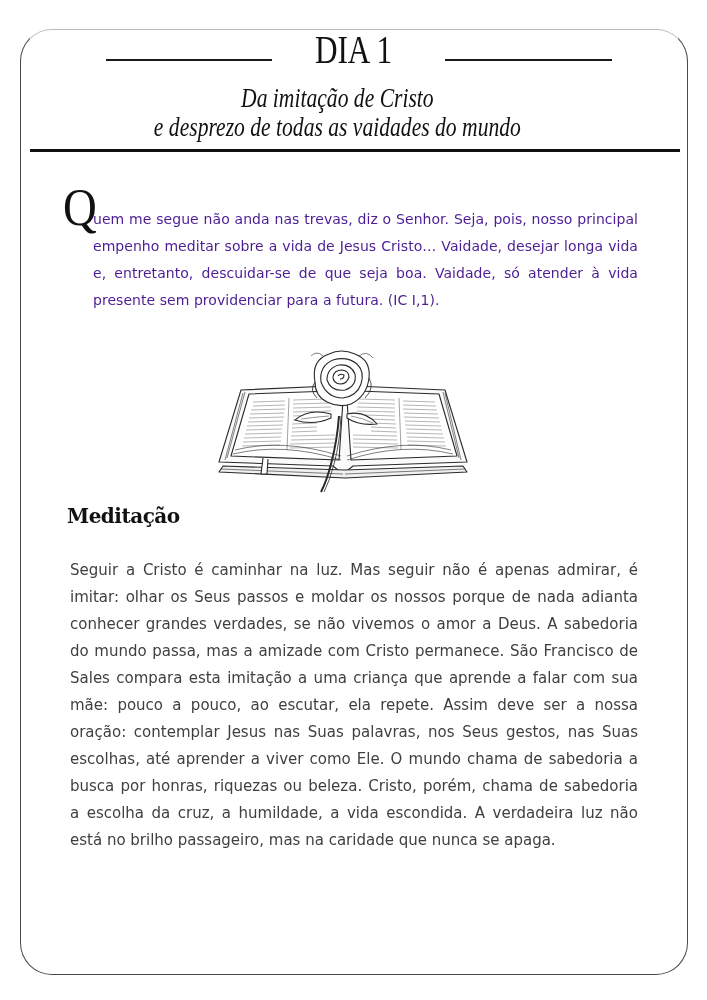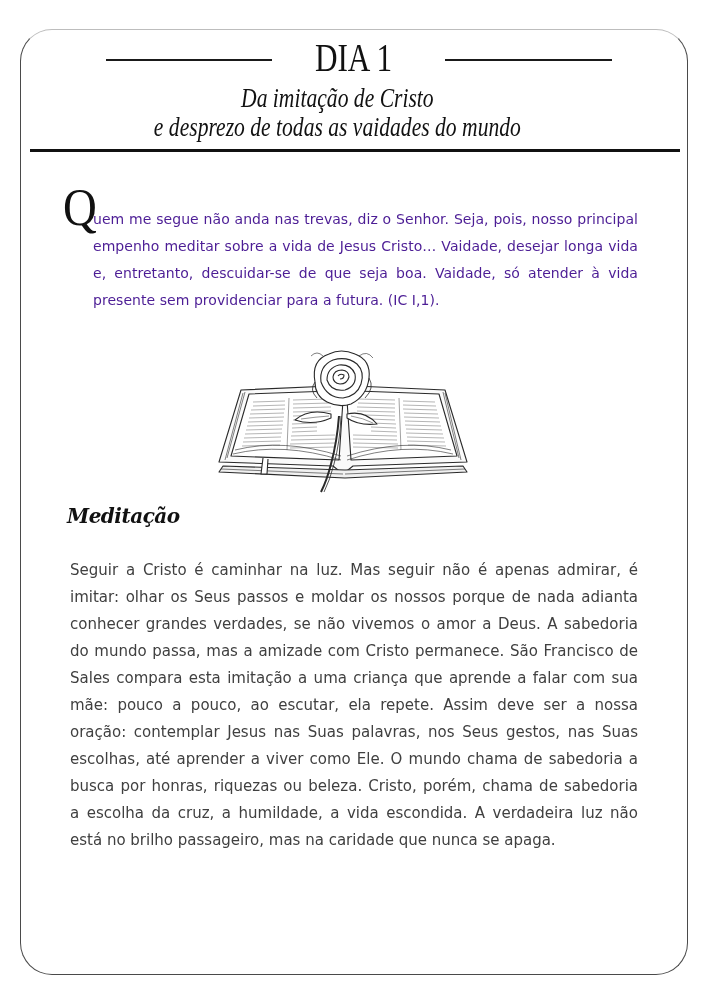"DIA 1" .title { margin-top: 8px -> none }
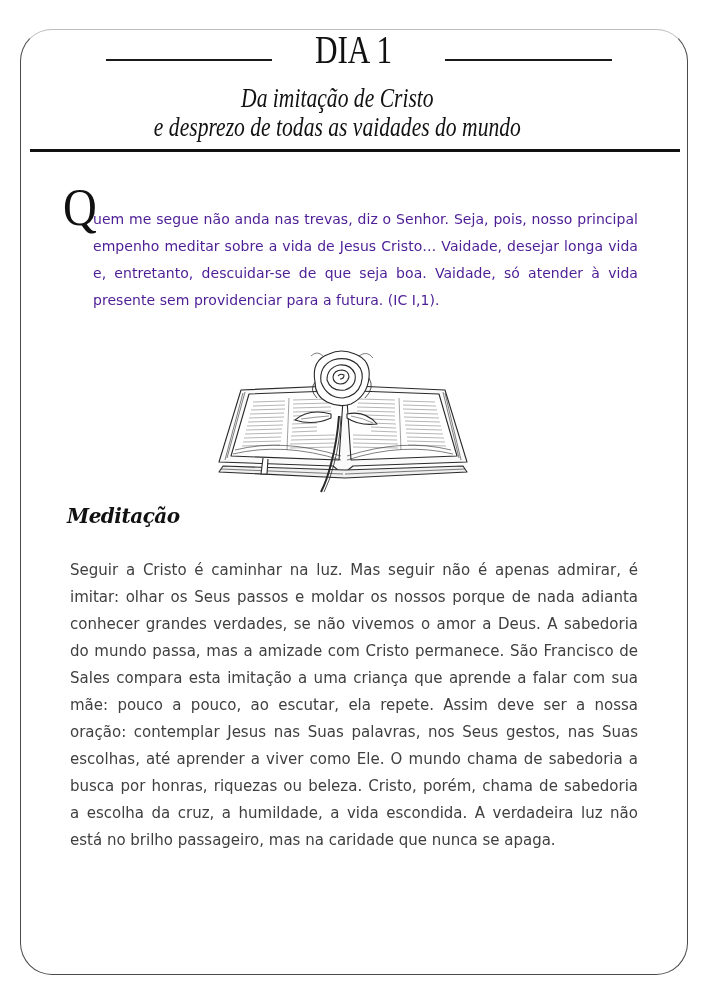"Meditação" .med-title { font-style: italic -> none }
